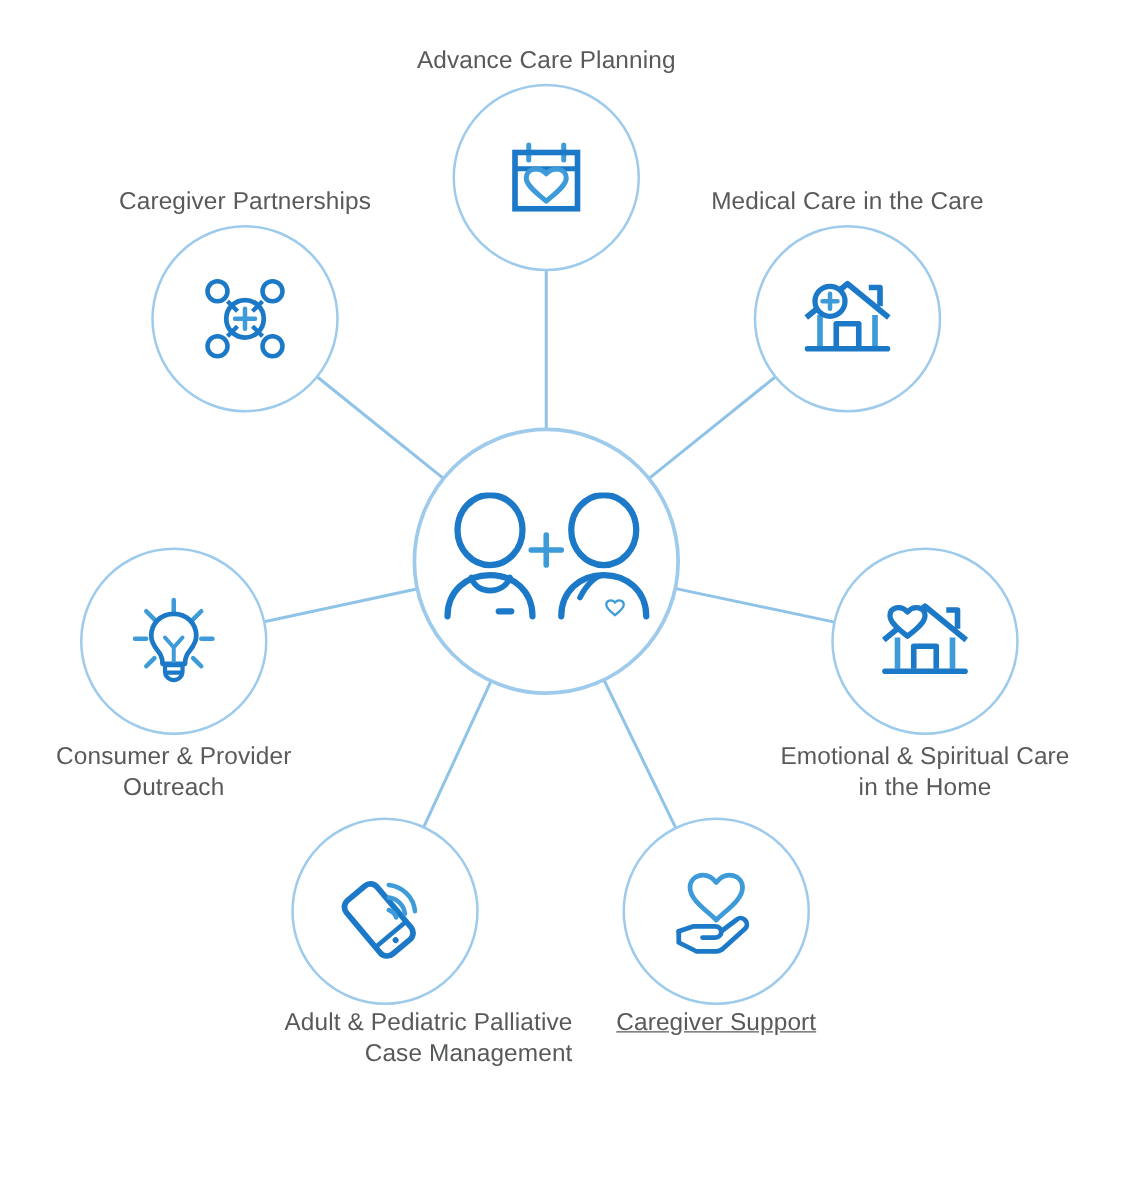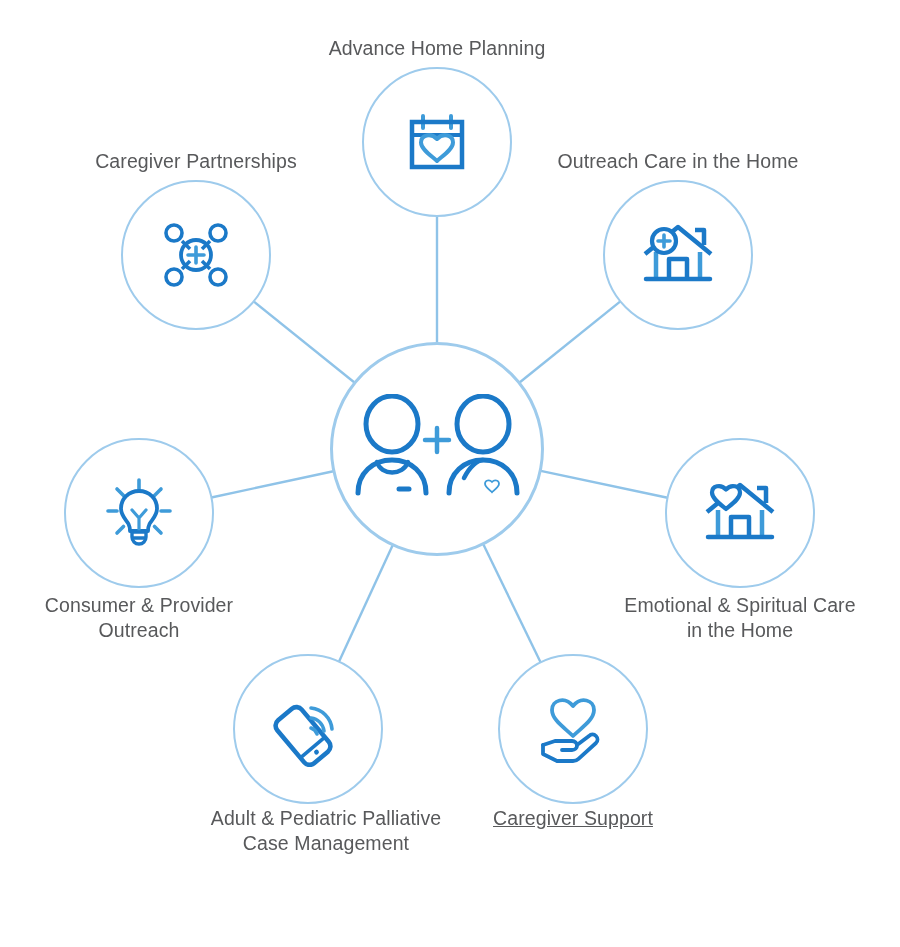"Advance Home Planning" div.label { text: Home -> Care }
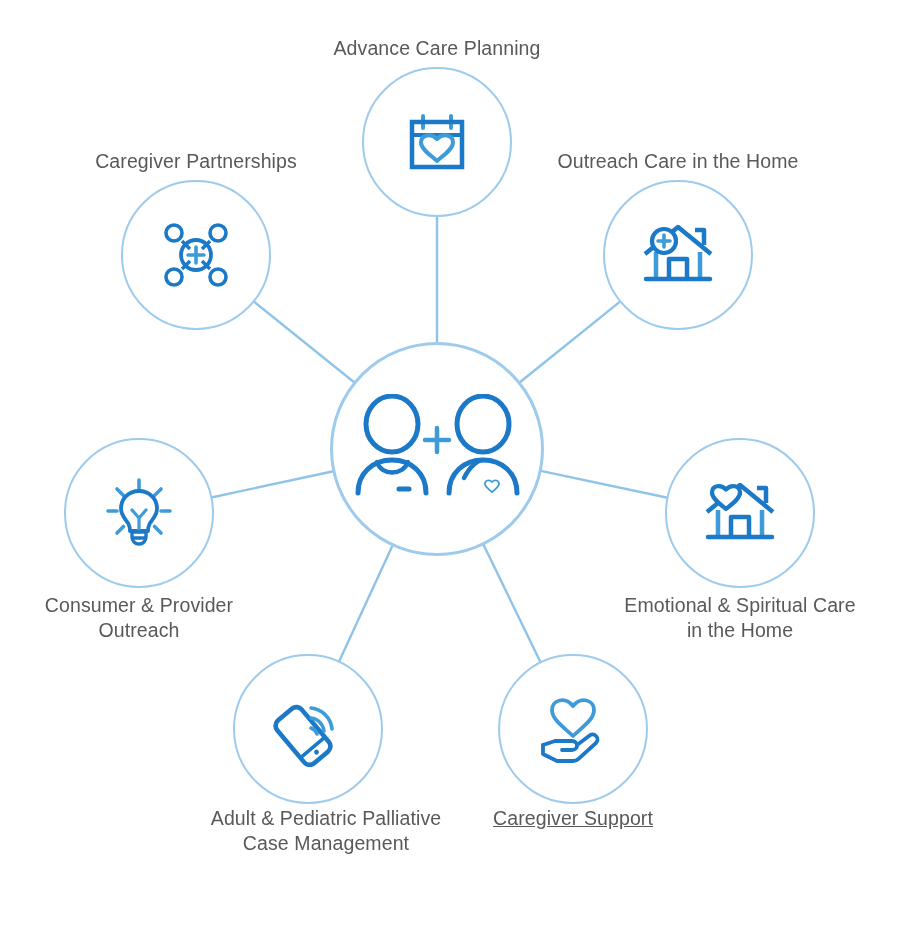"Outreach Care in the Home" div.label { text: Outreach Care in the Home -> Medical Care in the Care }
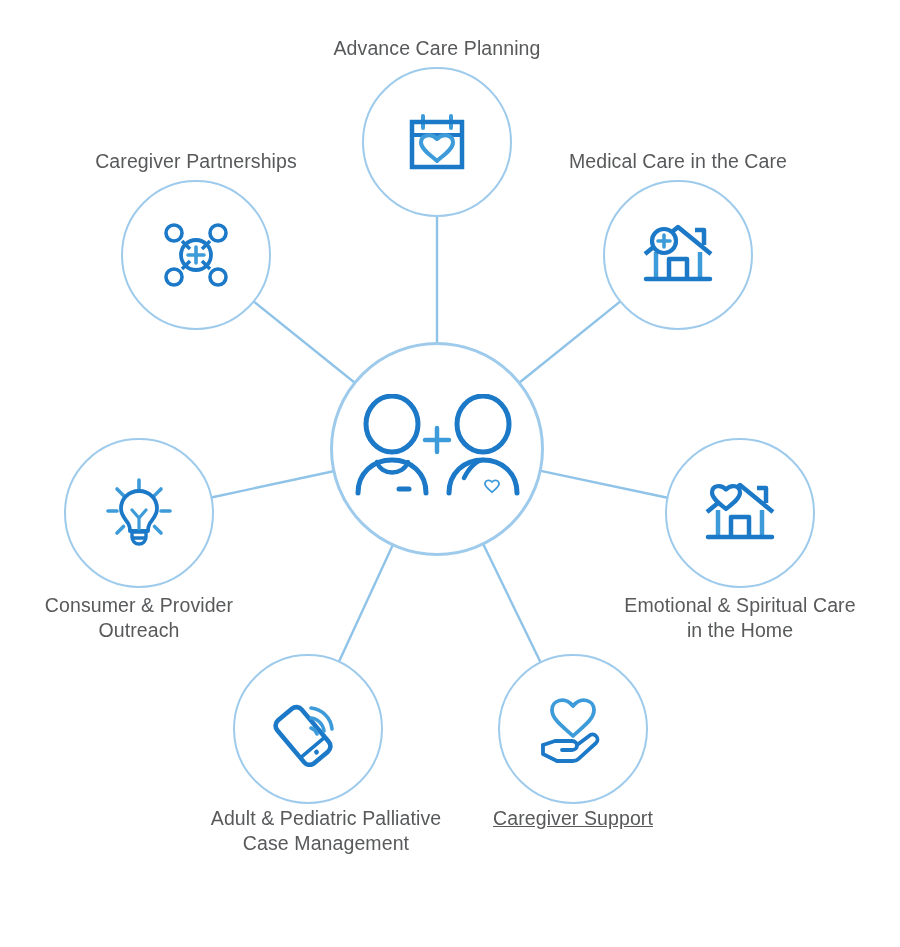"Adult & Pediatric Palliative" div.label { left: 176px -> 158px; text-align: none -> right }
